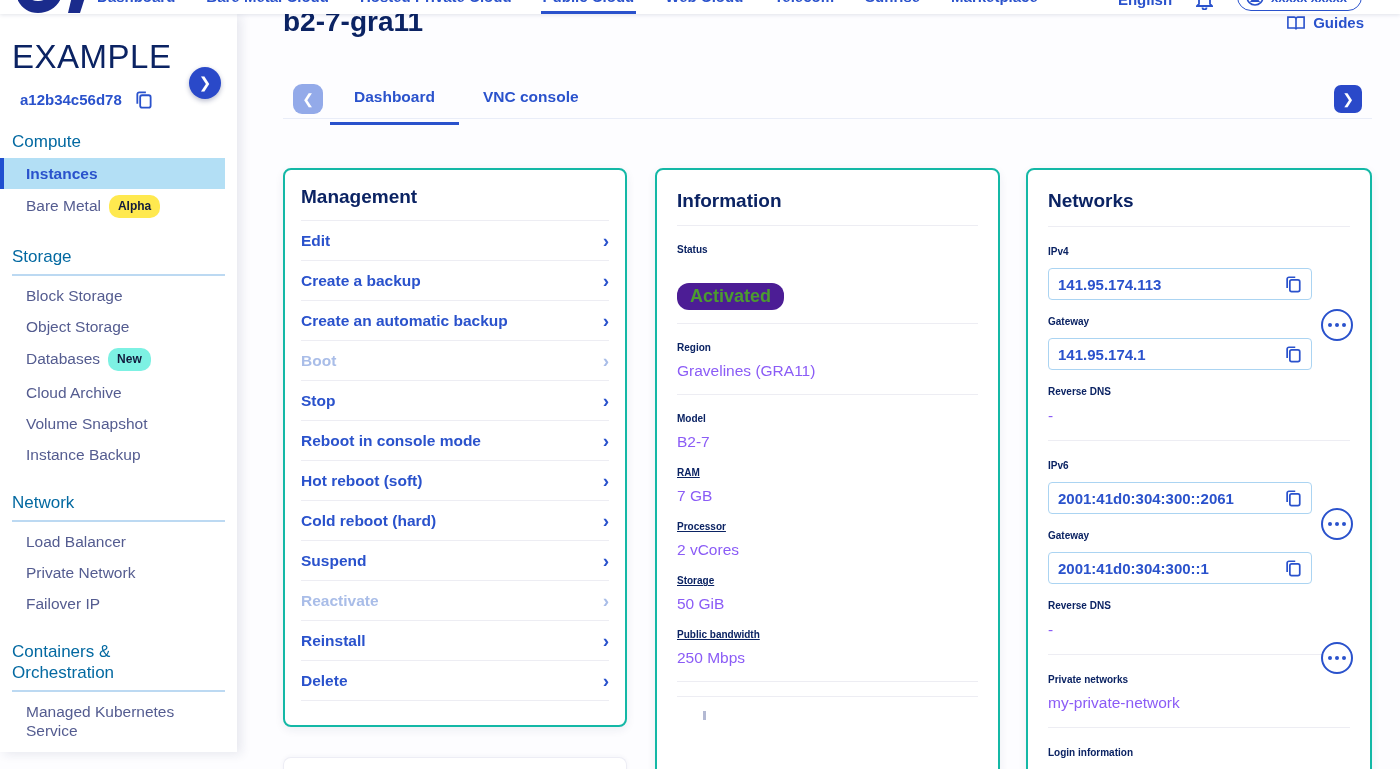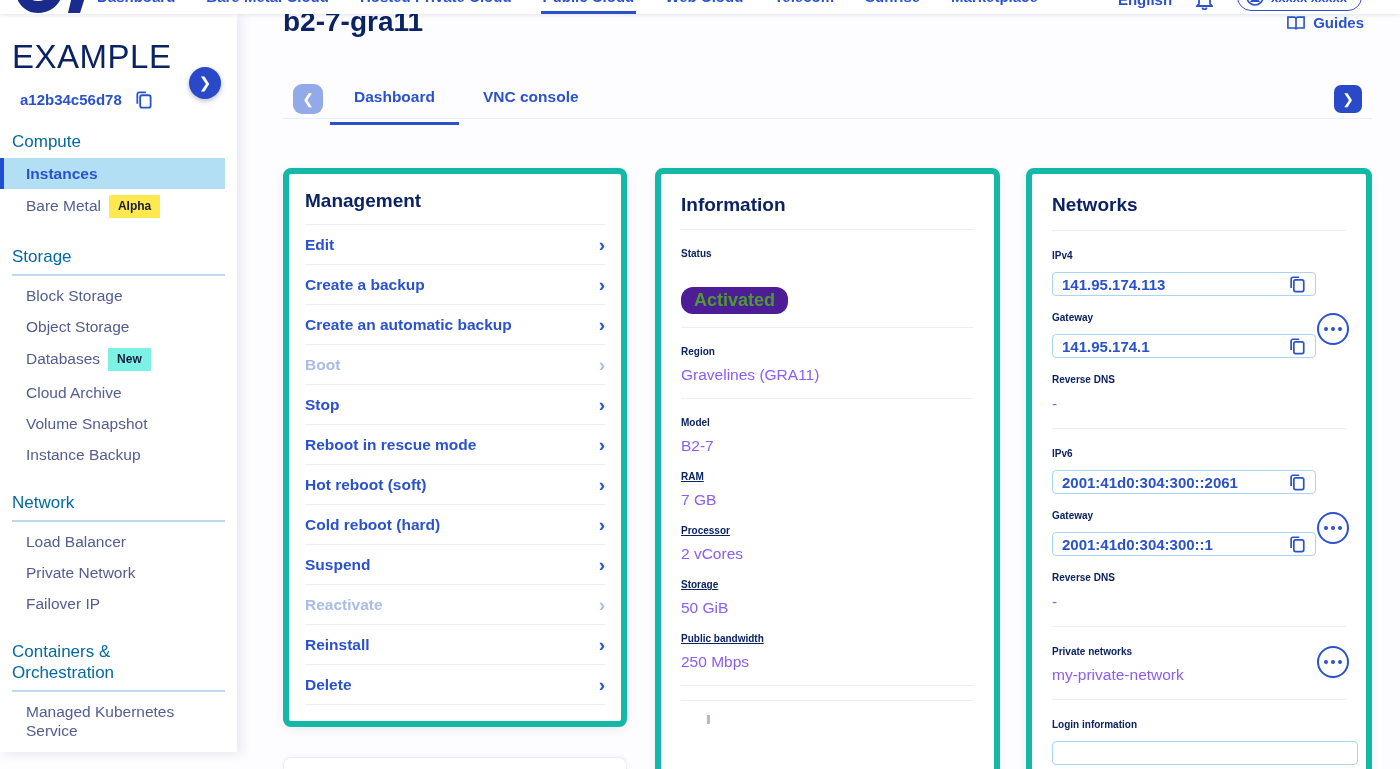"Alpha" .badge { border-radius: 1px -> 10px }
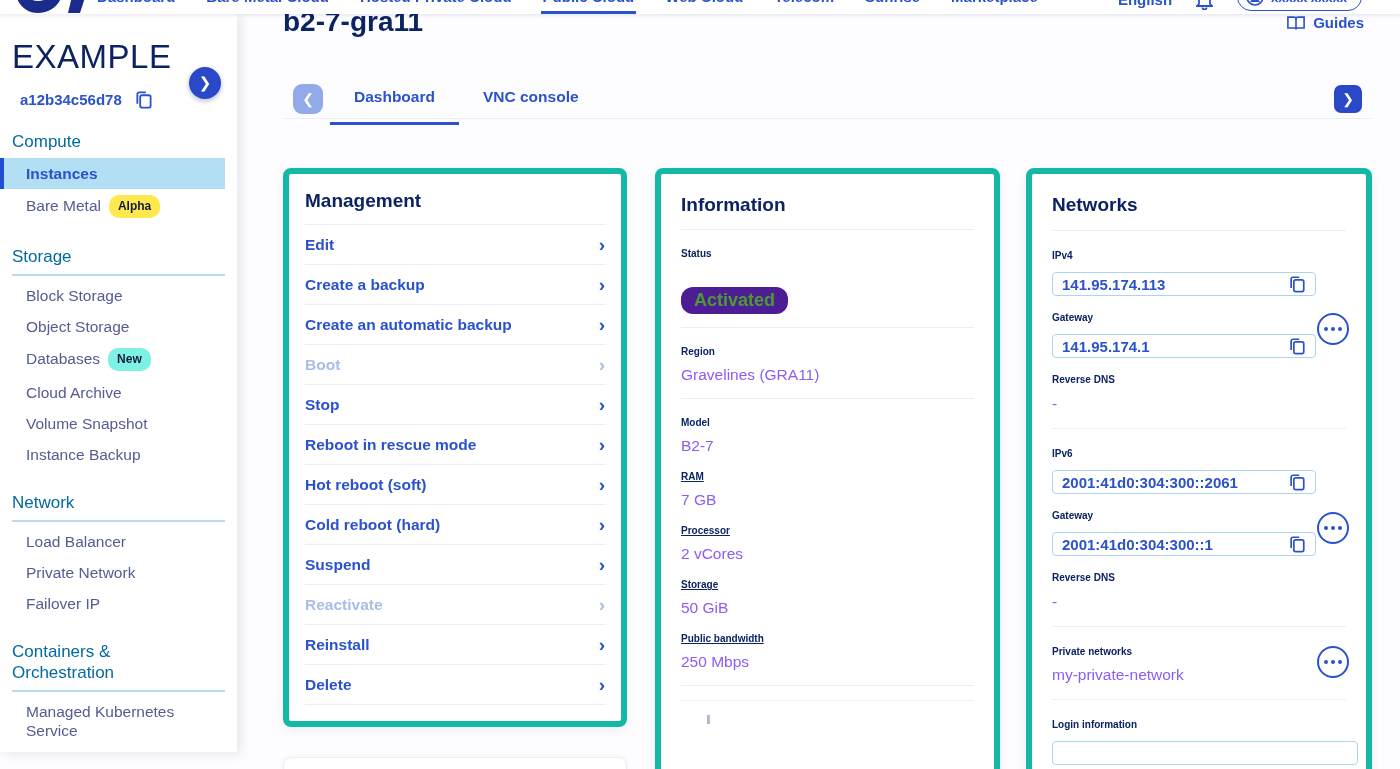"Management" .card { border: 6px solid #14b8a6 -> 2px solid #14b8a6 }
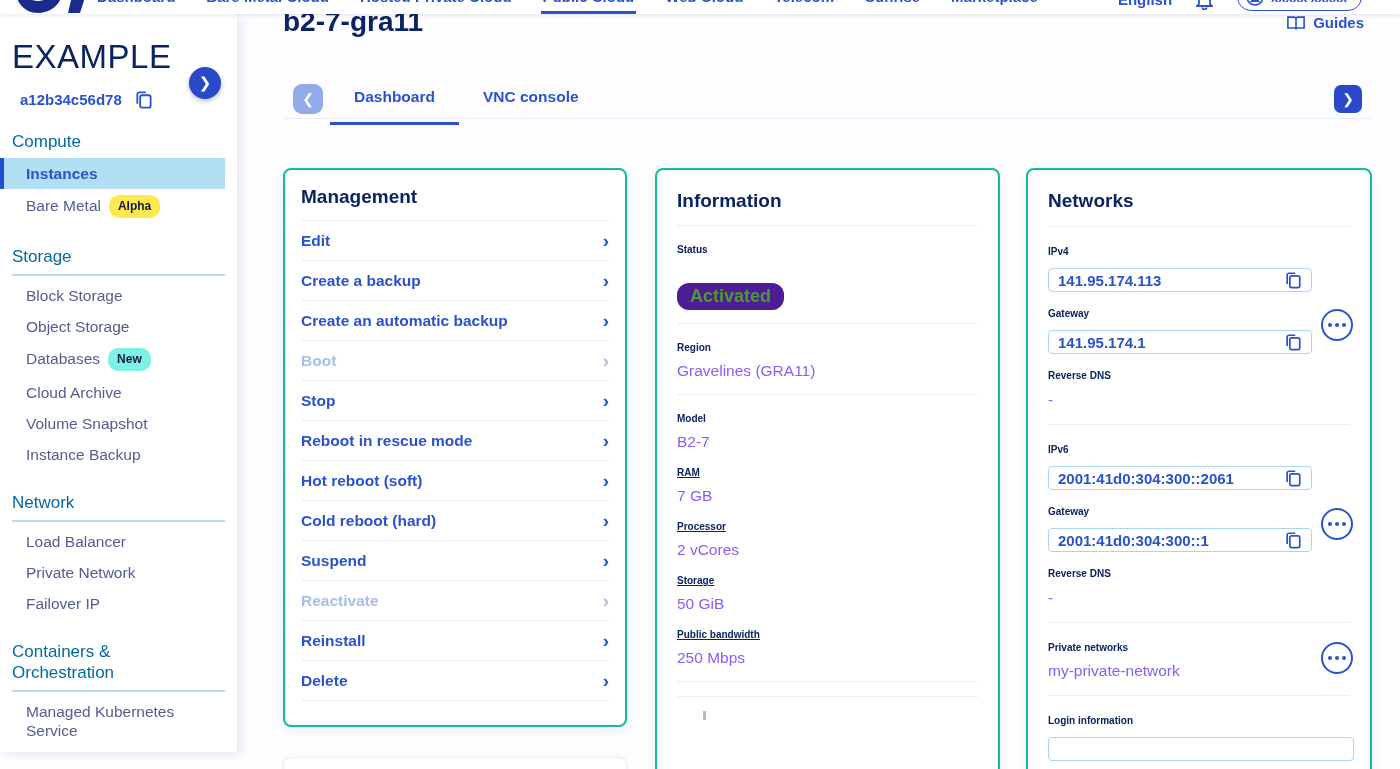"141.95.174.113" .ipbox { height: 24px -> 32px }
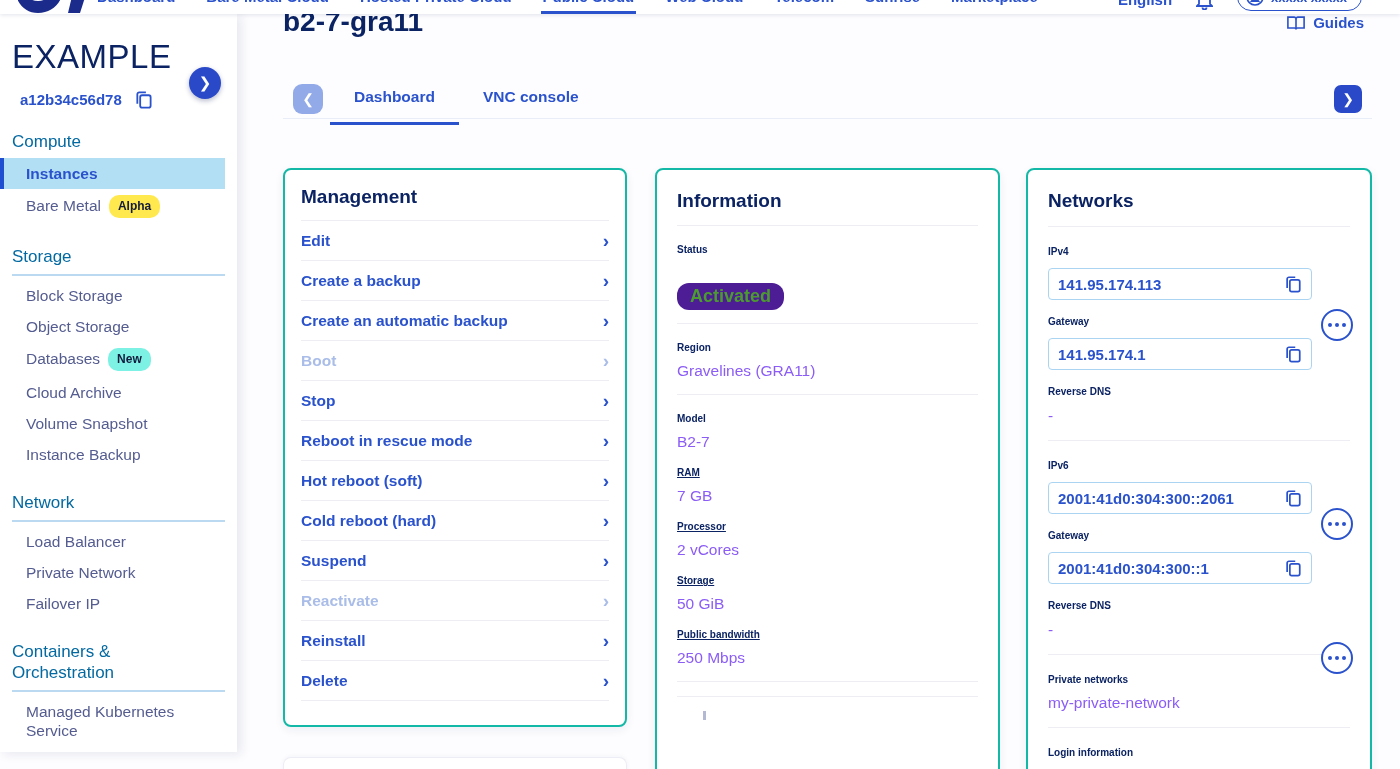"Reboot in rescue mode" span { text: rescue -> console }
